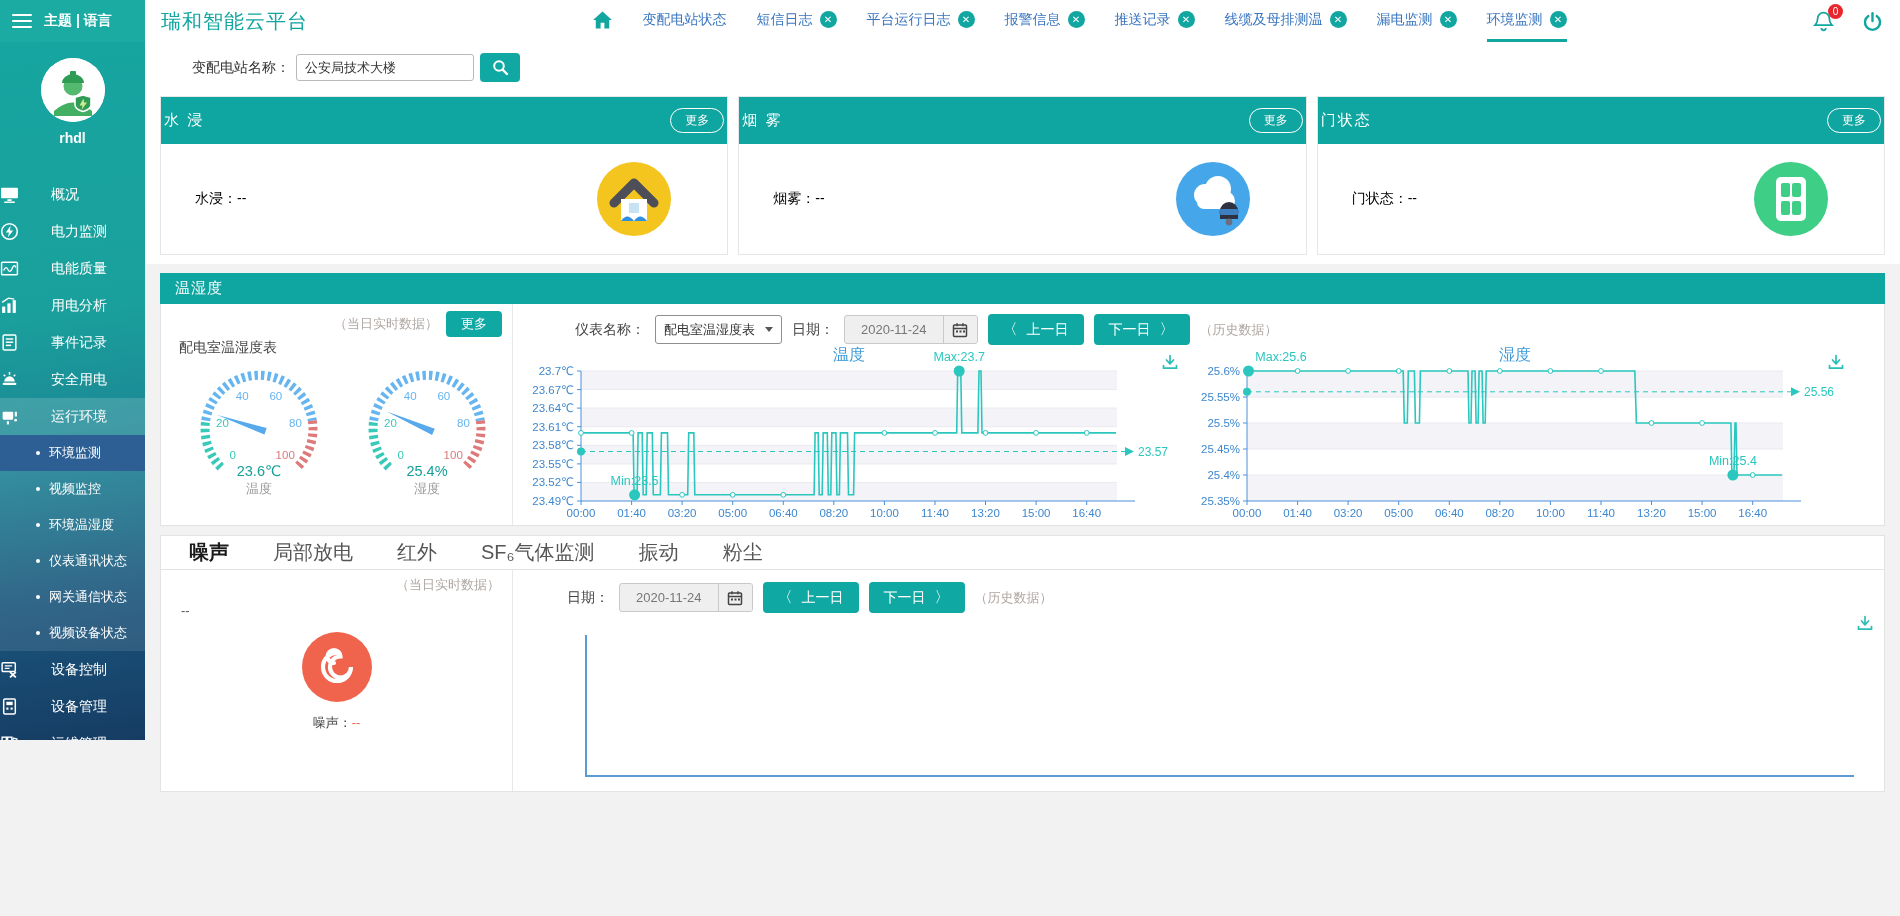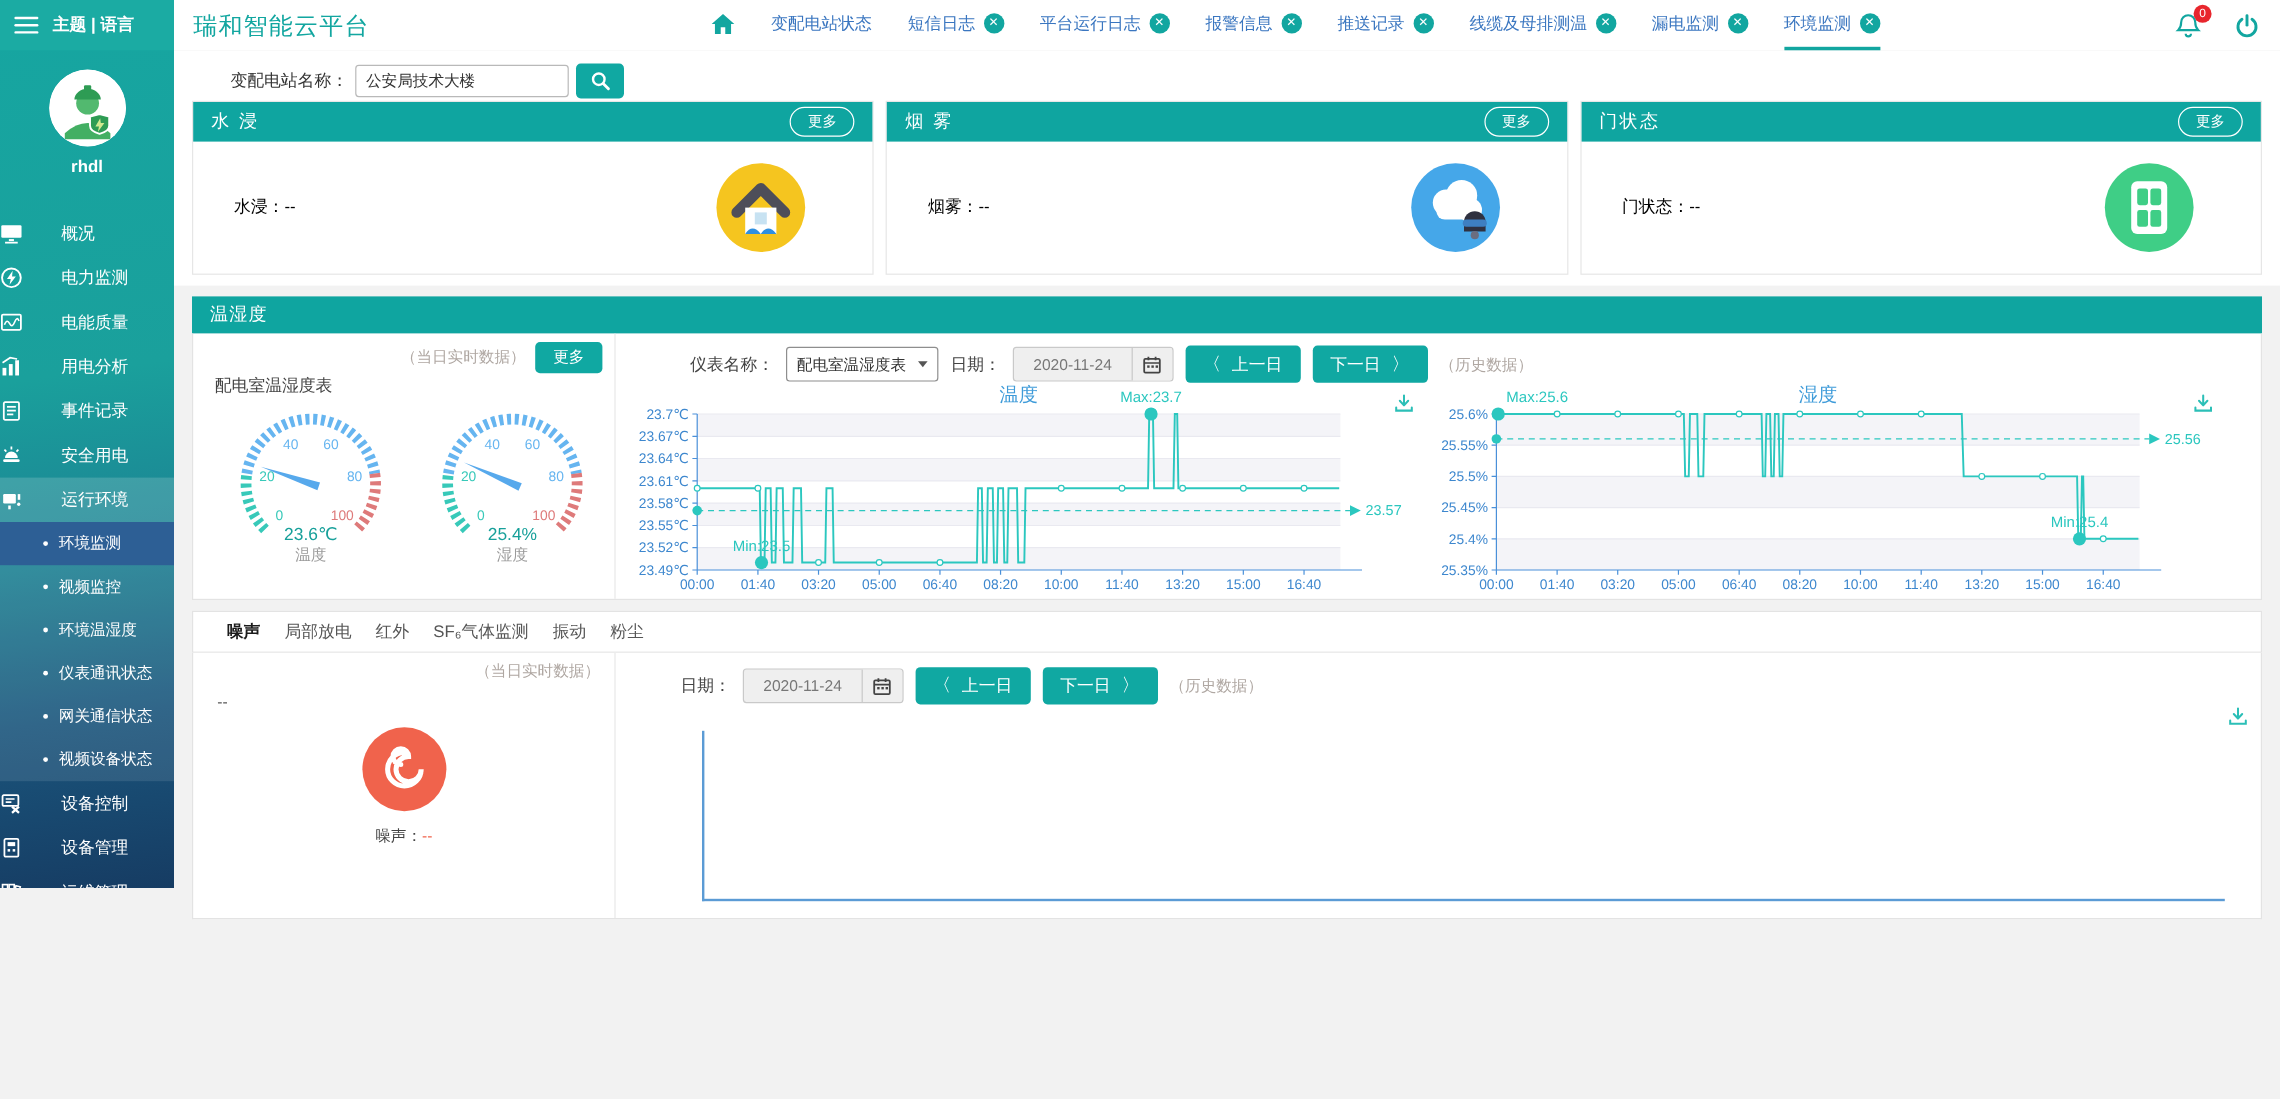"变配电站名称：" .search-row { padding: 3px 0 2px 32px -> 3px 0 14px 32px }
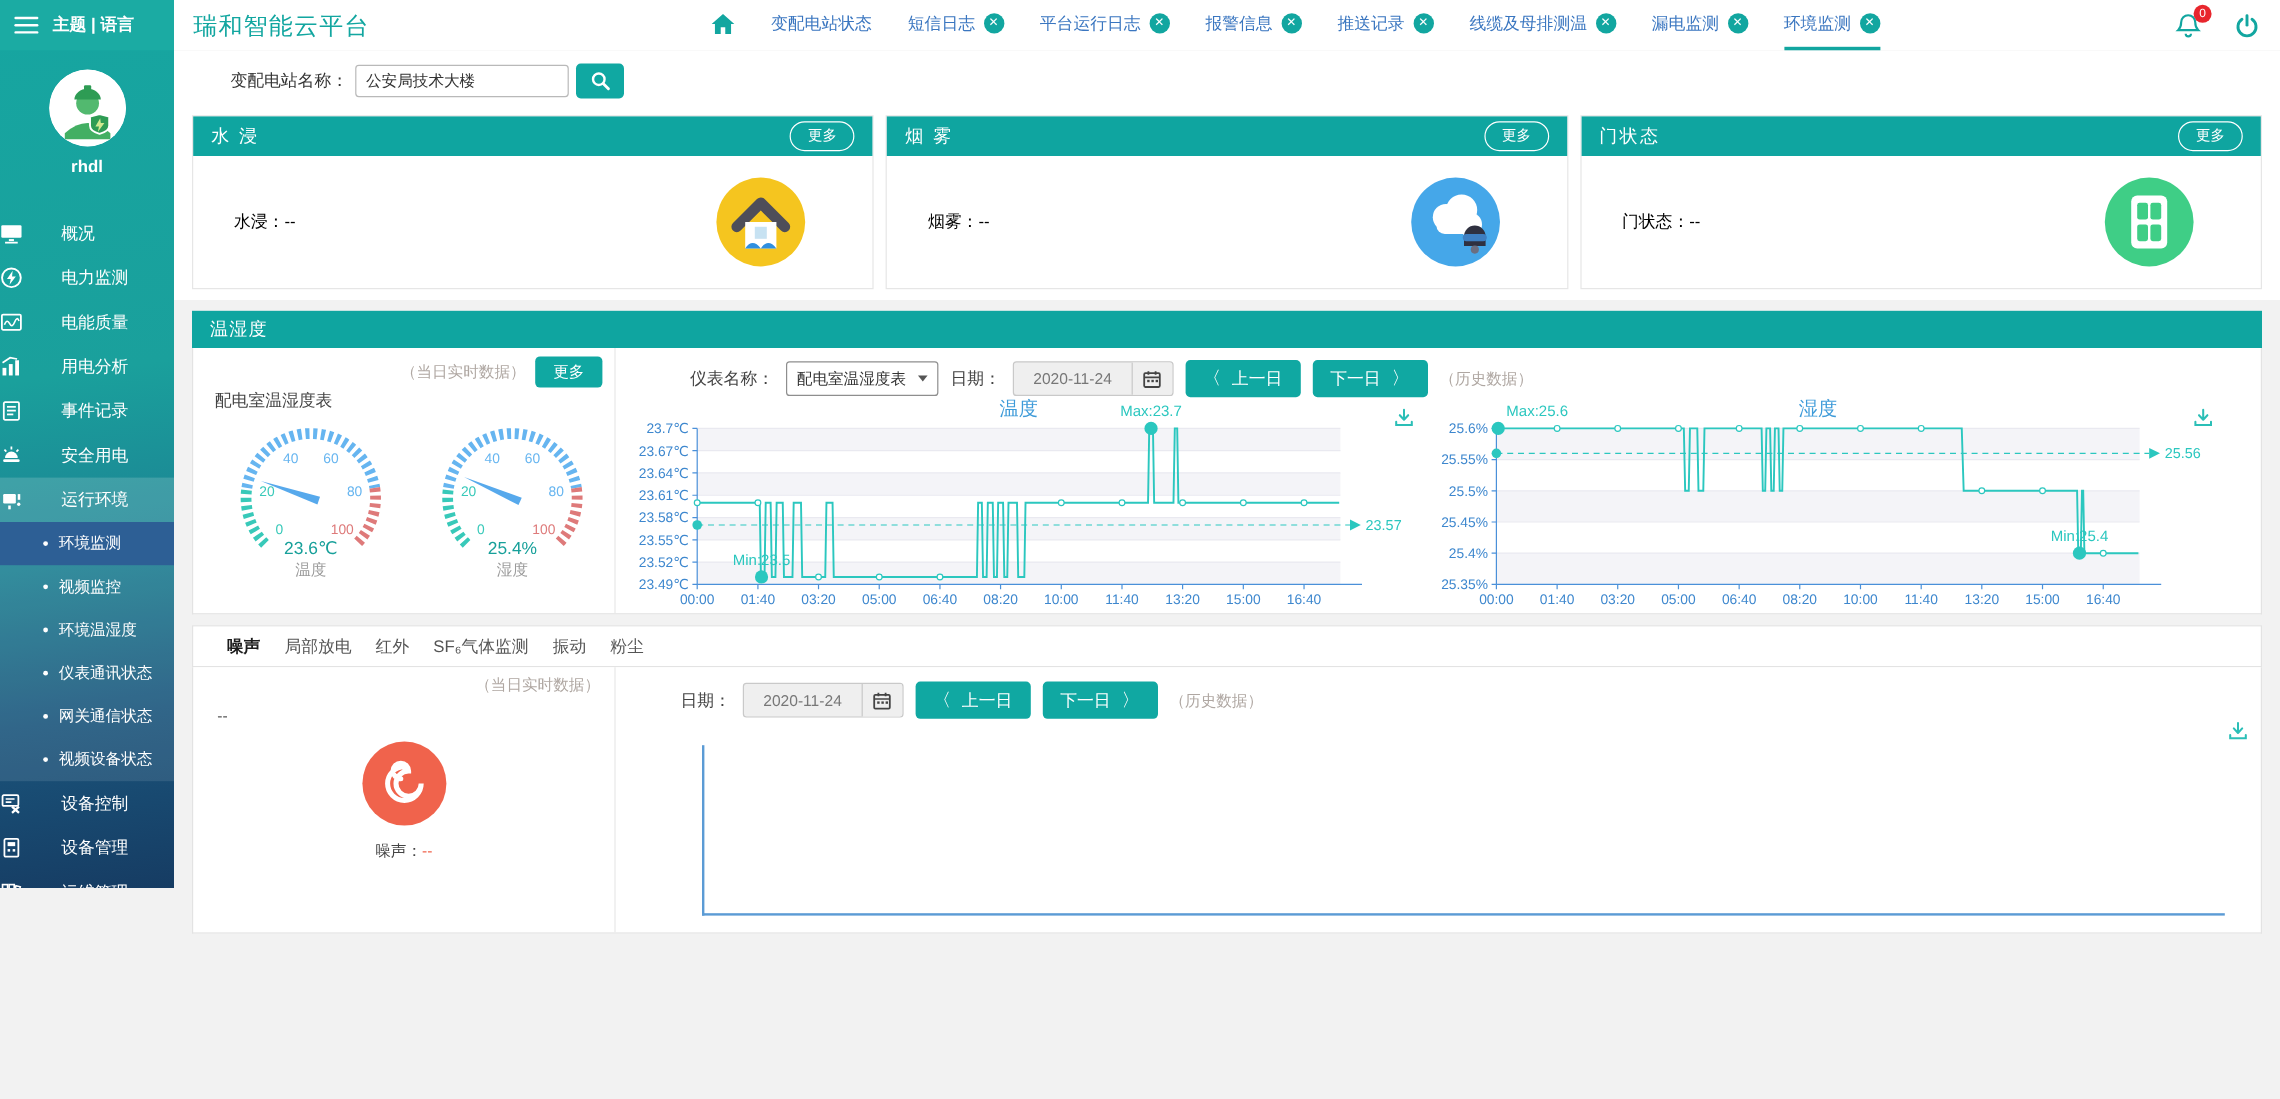"水 浸" .card-header { height: 33px -> 47px; padding: 0 15px -> 0 3px }
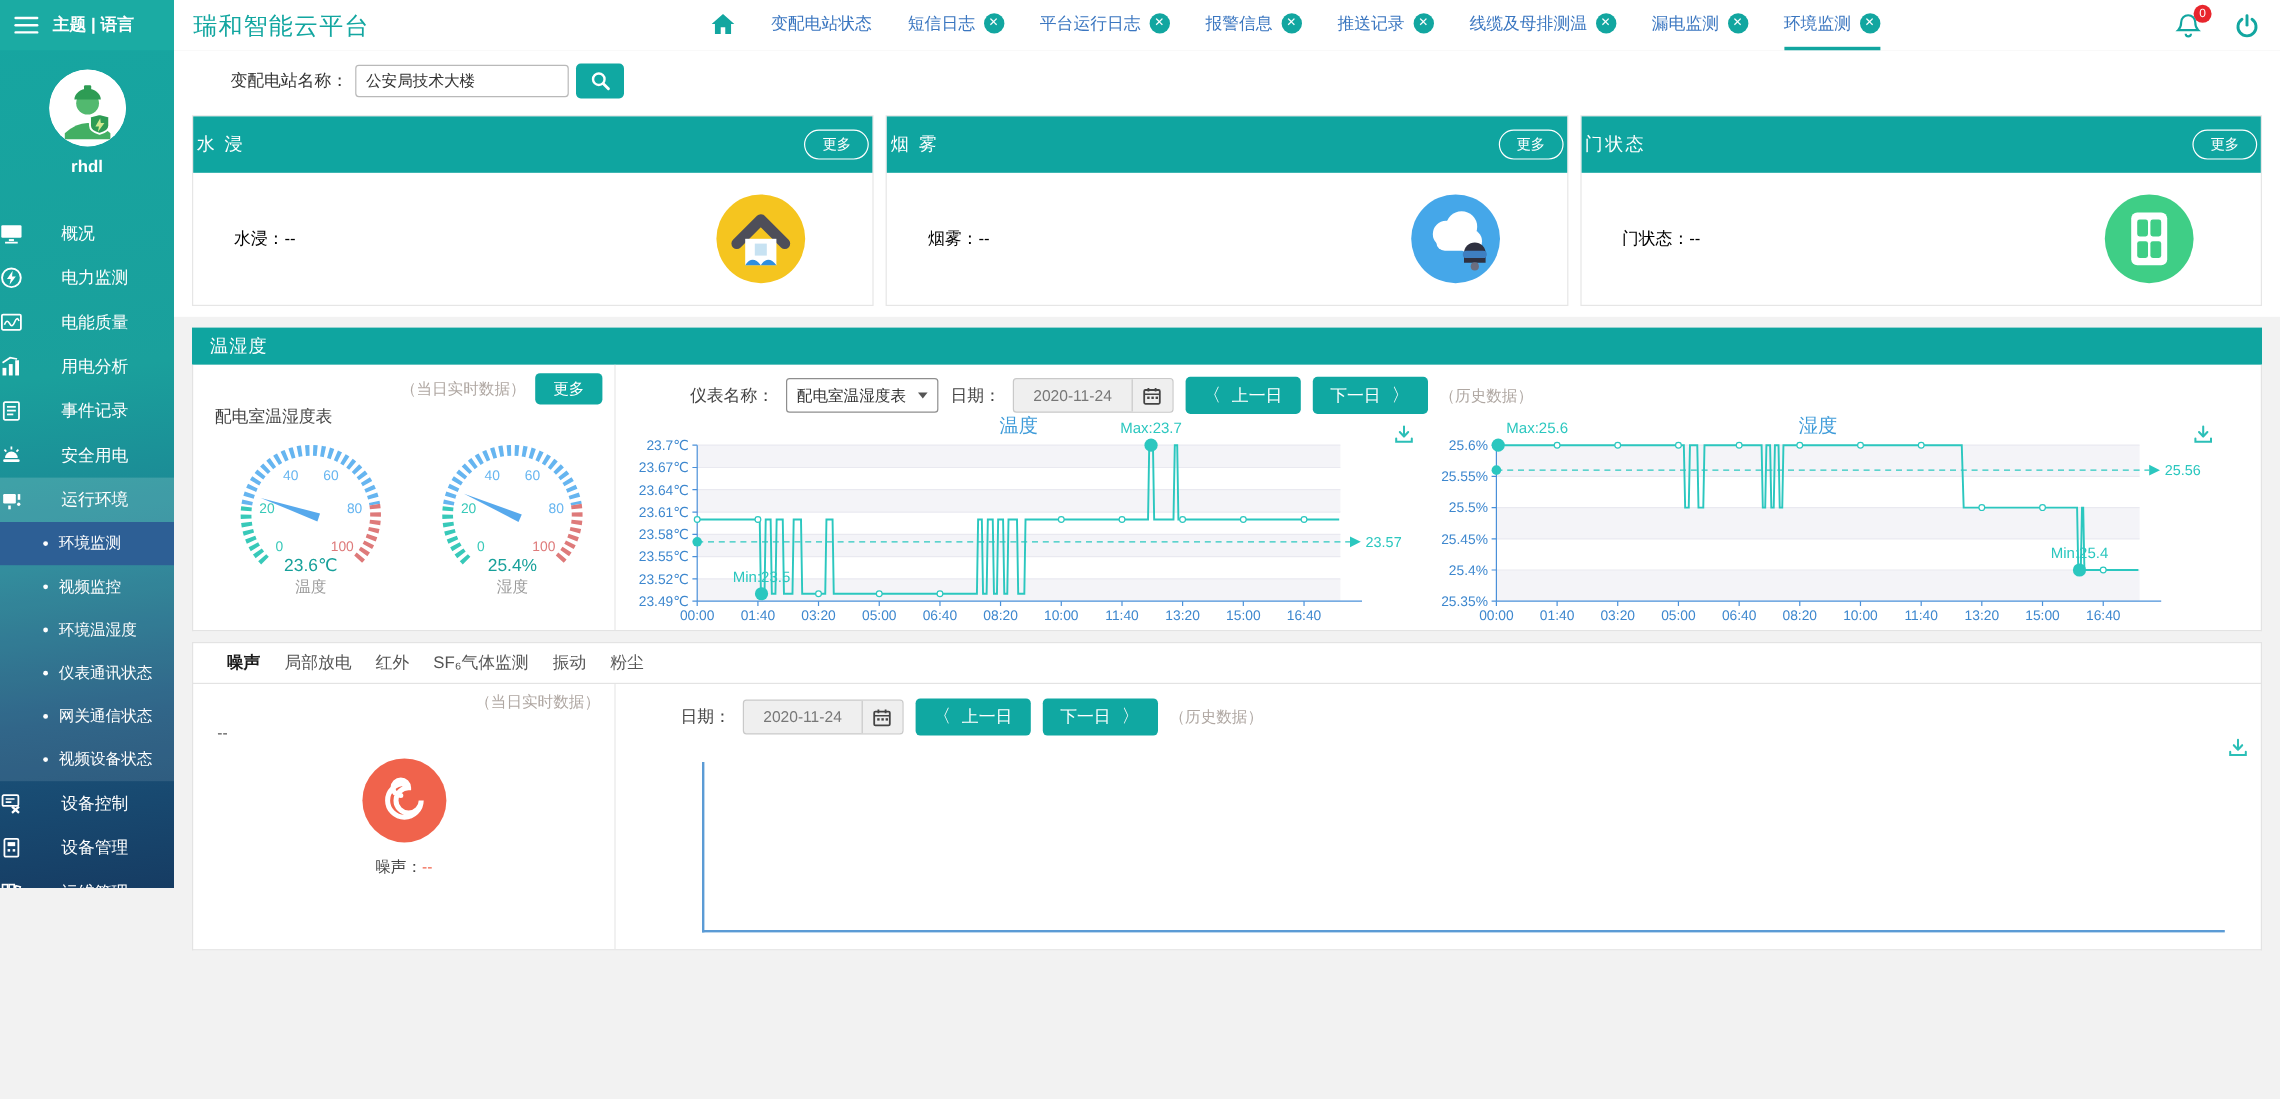"噪声" .tabs { font-size: 14px -> 20px; gap: 20px -> 44px }
